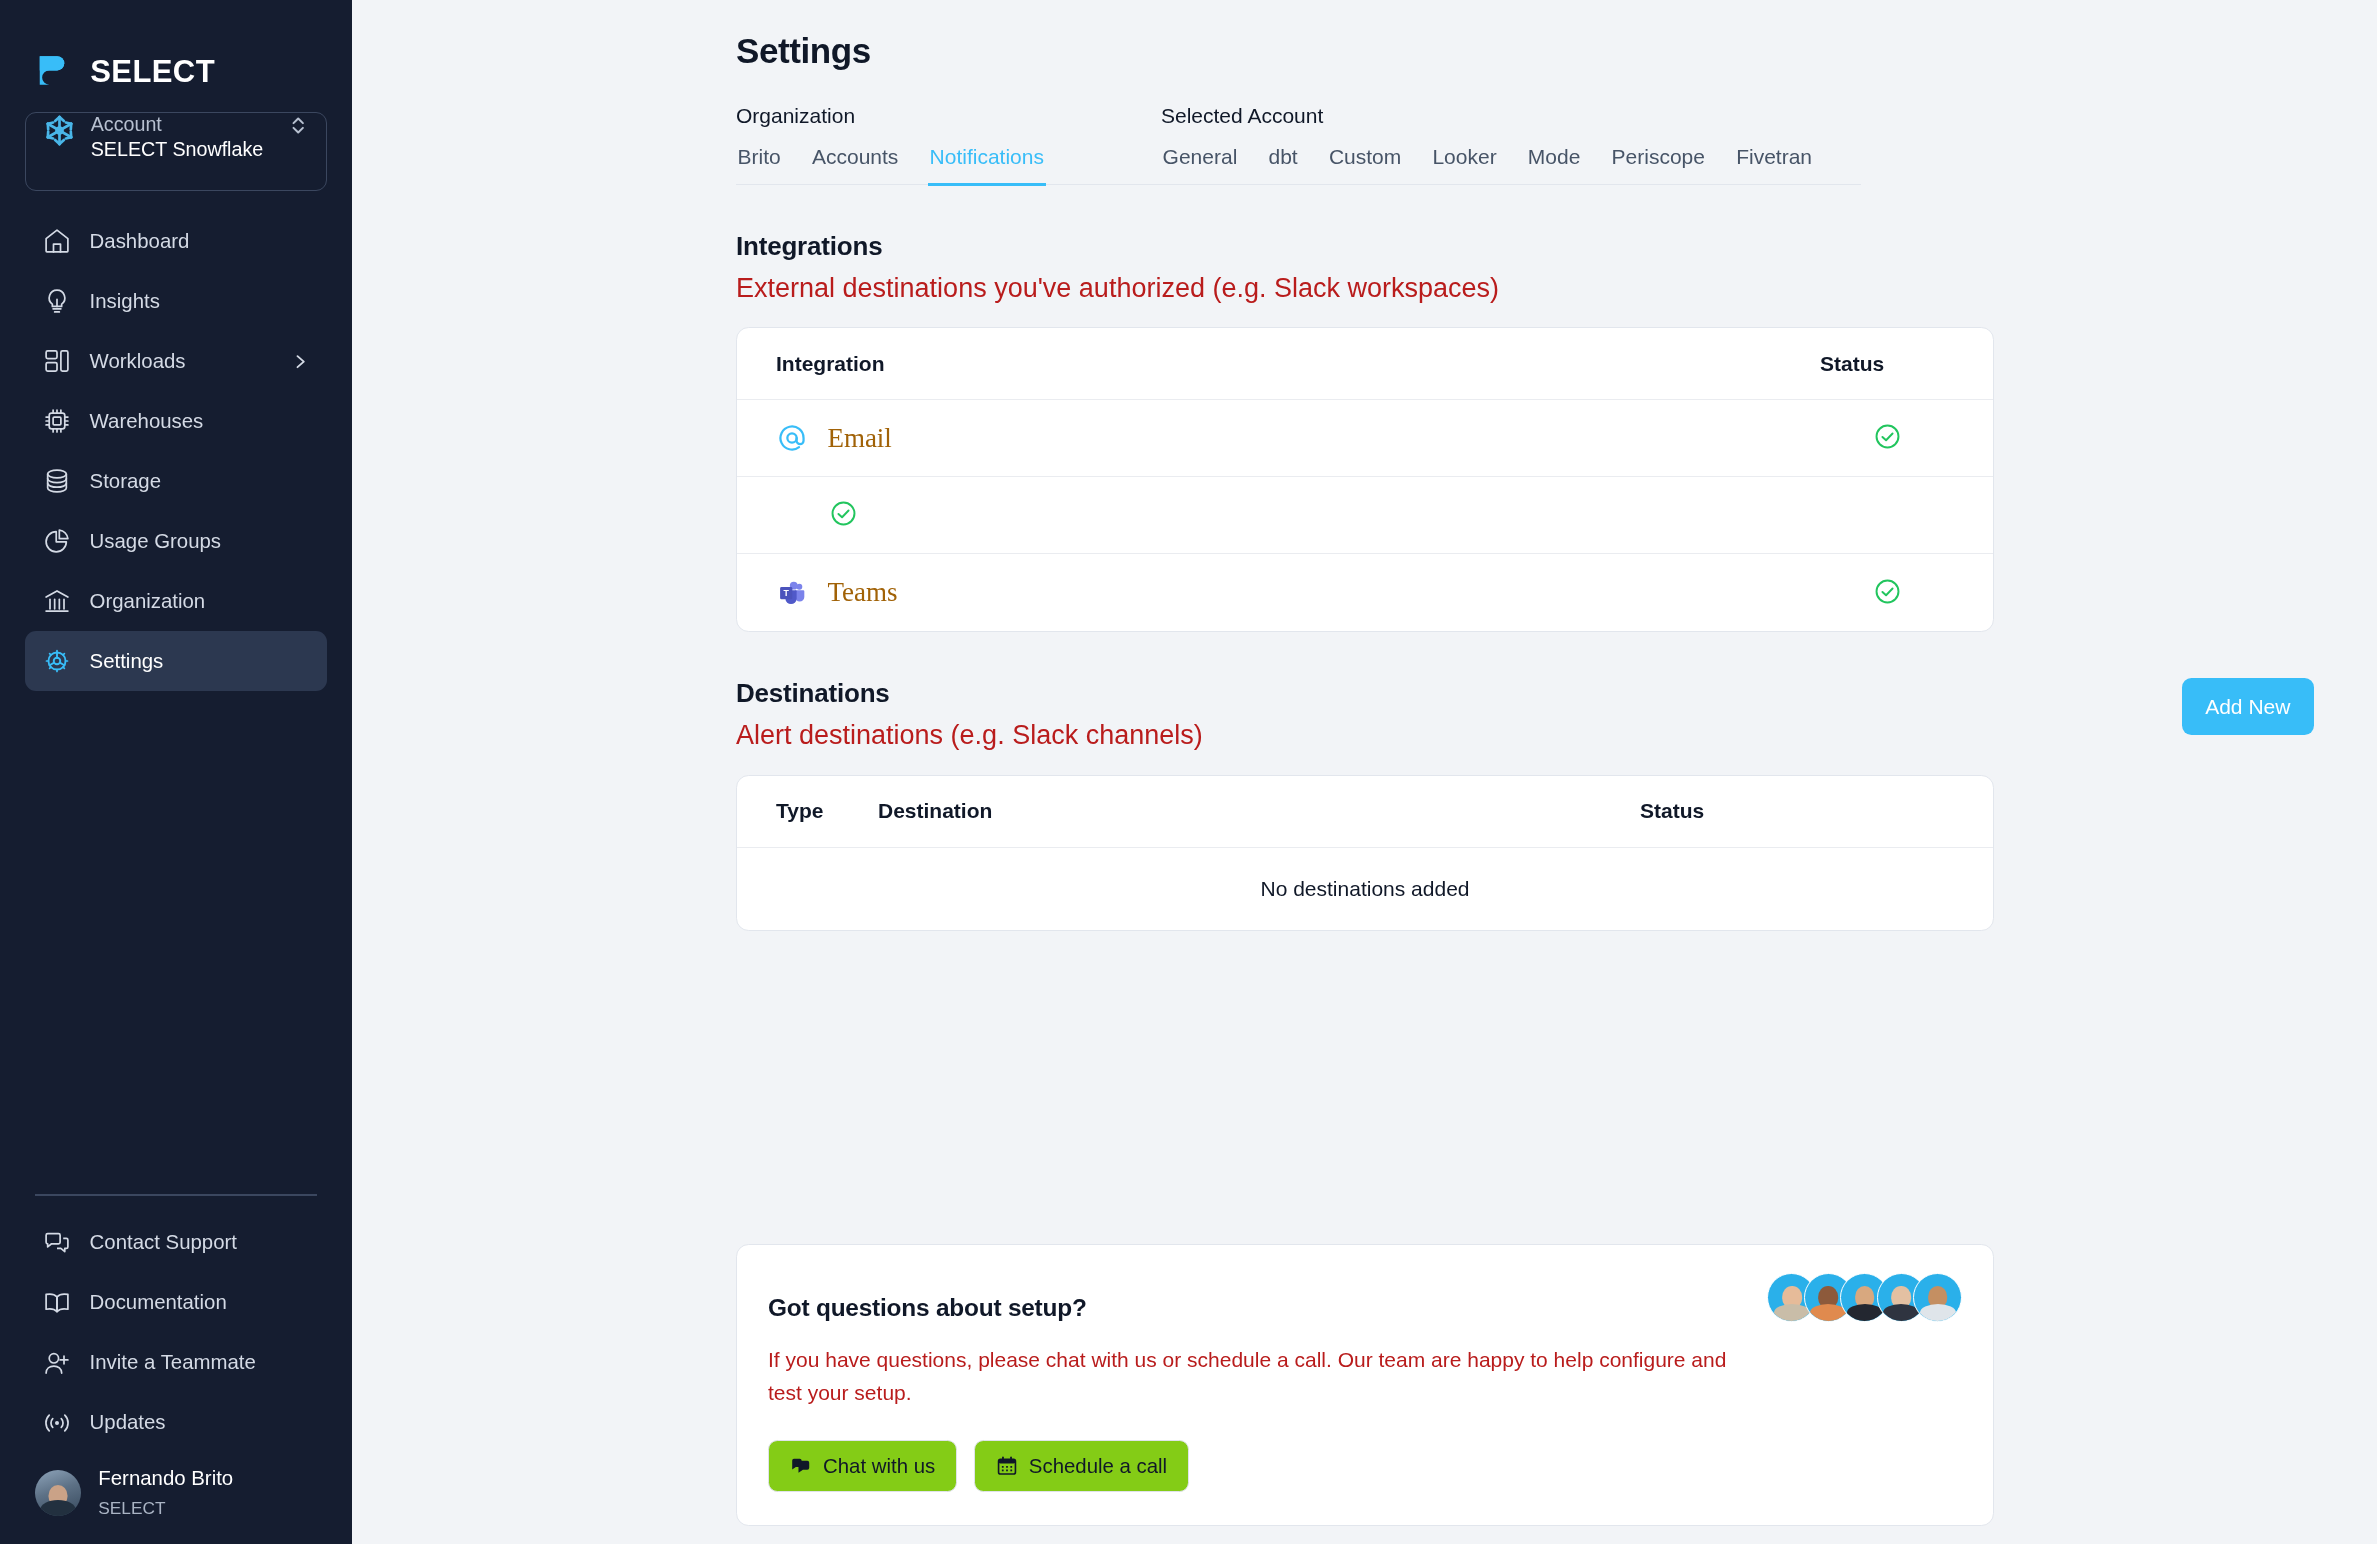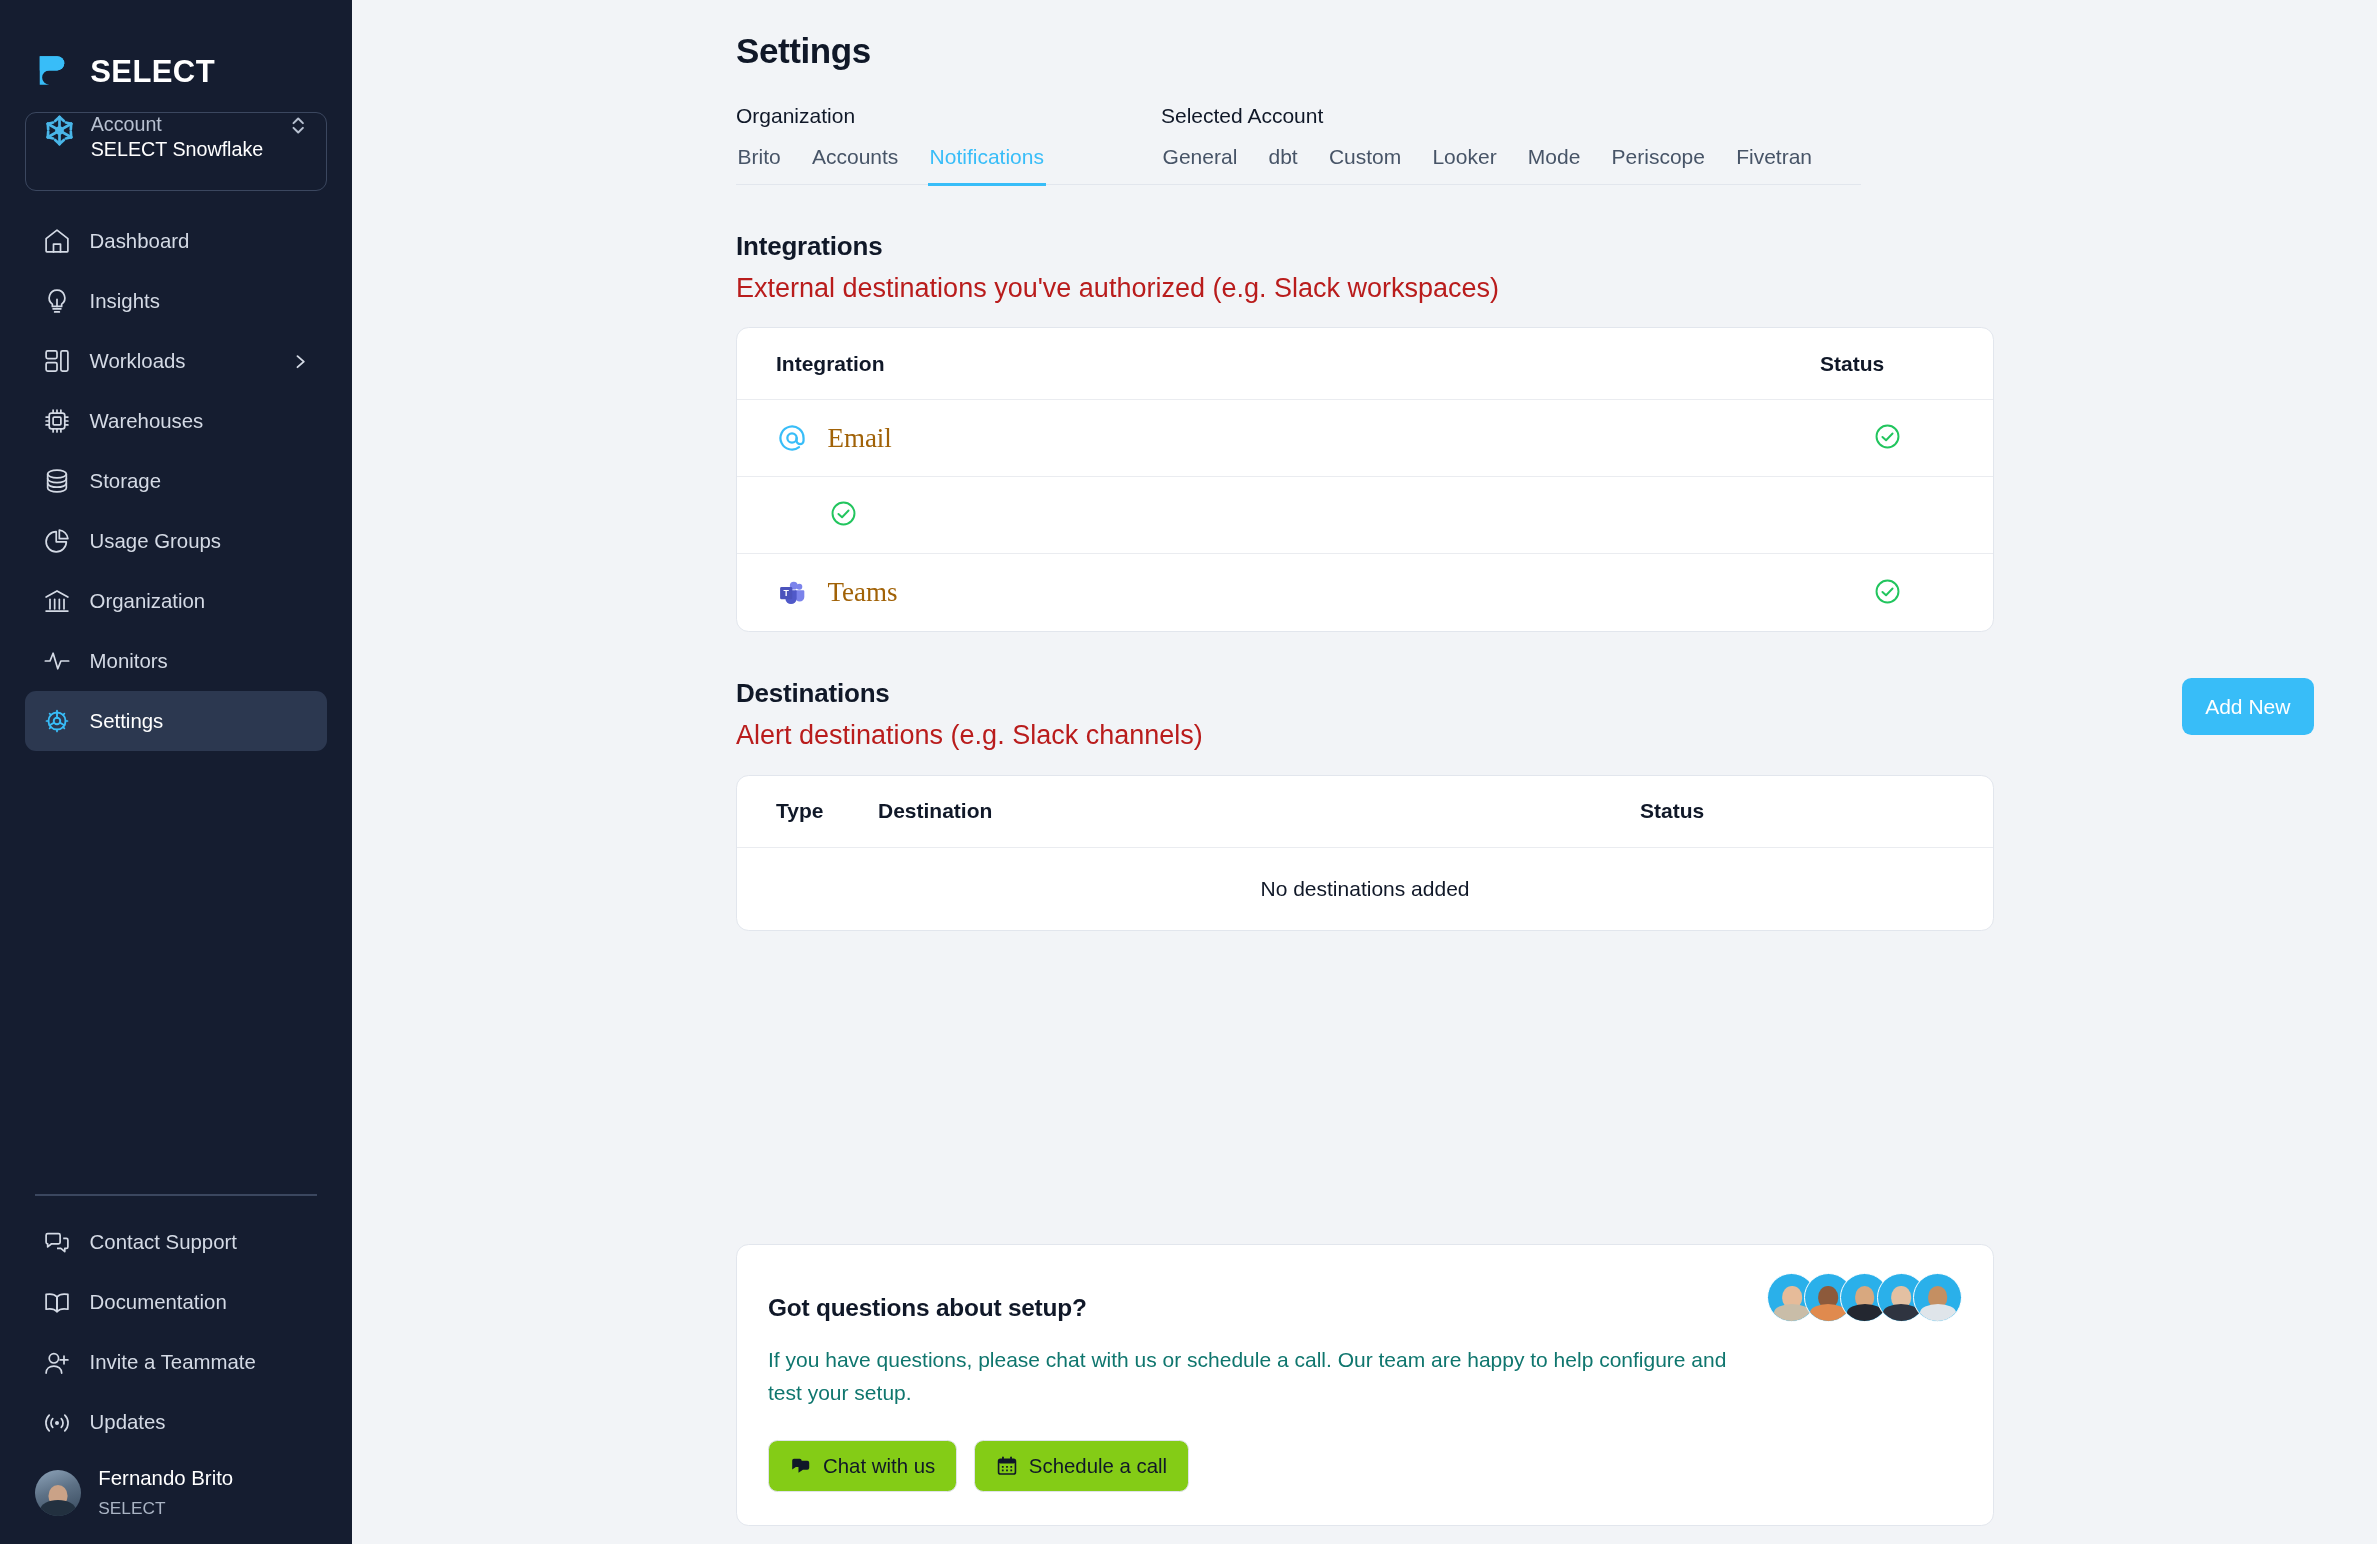"Monitors" div.nav-item { html: <div> <span> <svg> <polyline></polyline> </svg> </span> <span>Monitors</span> </div> -> none }
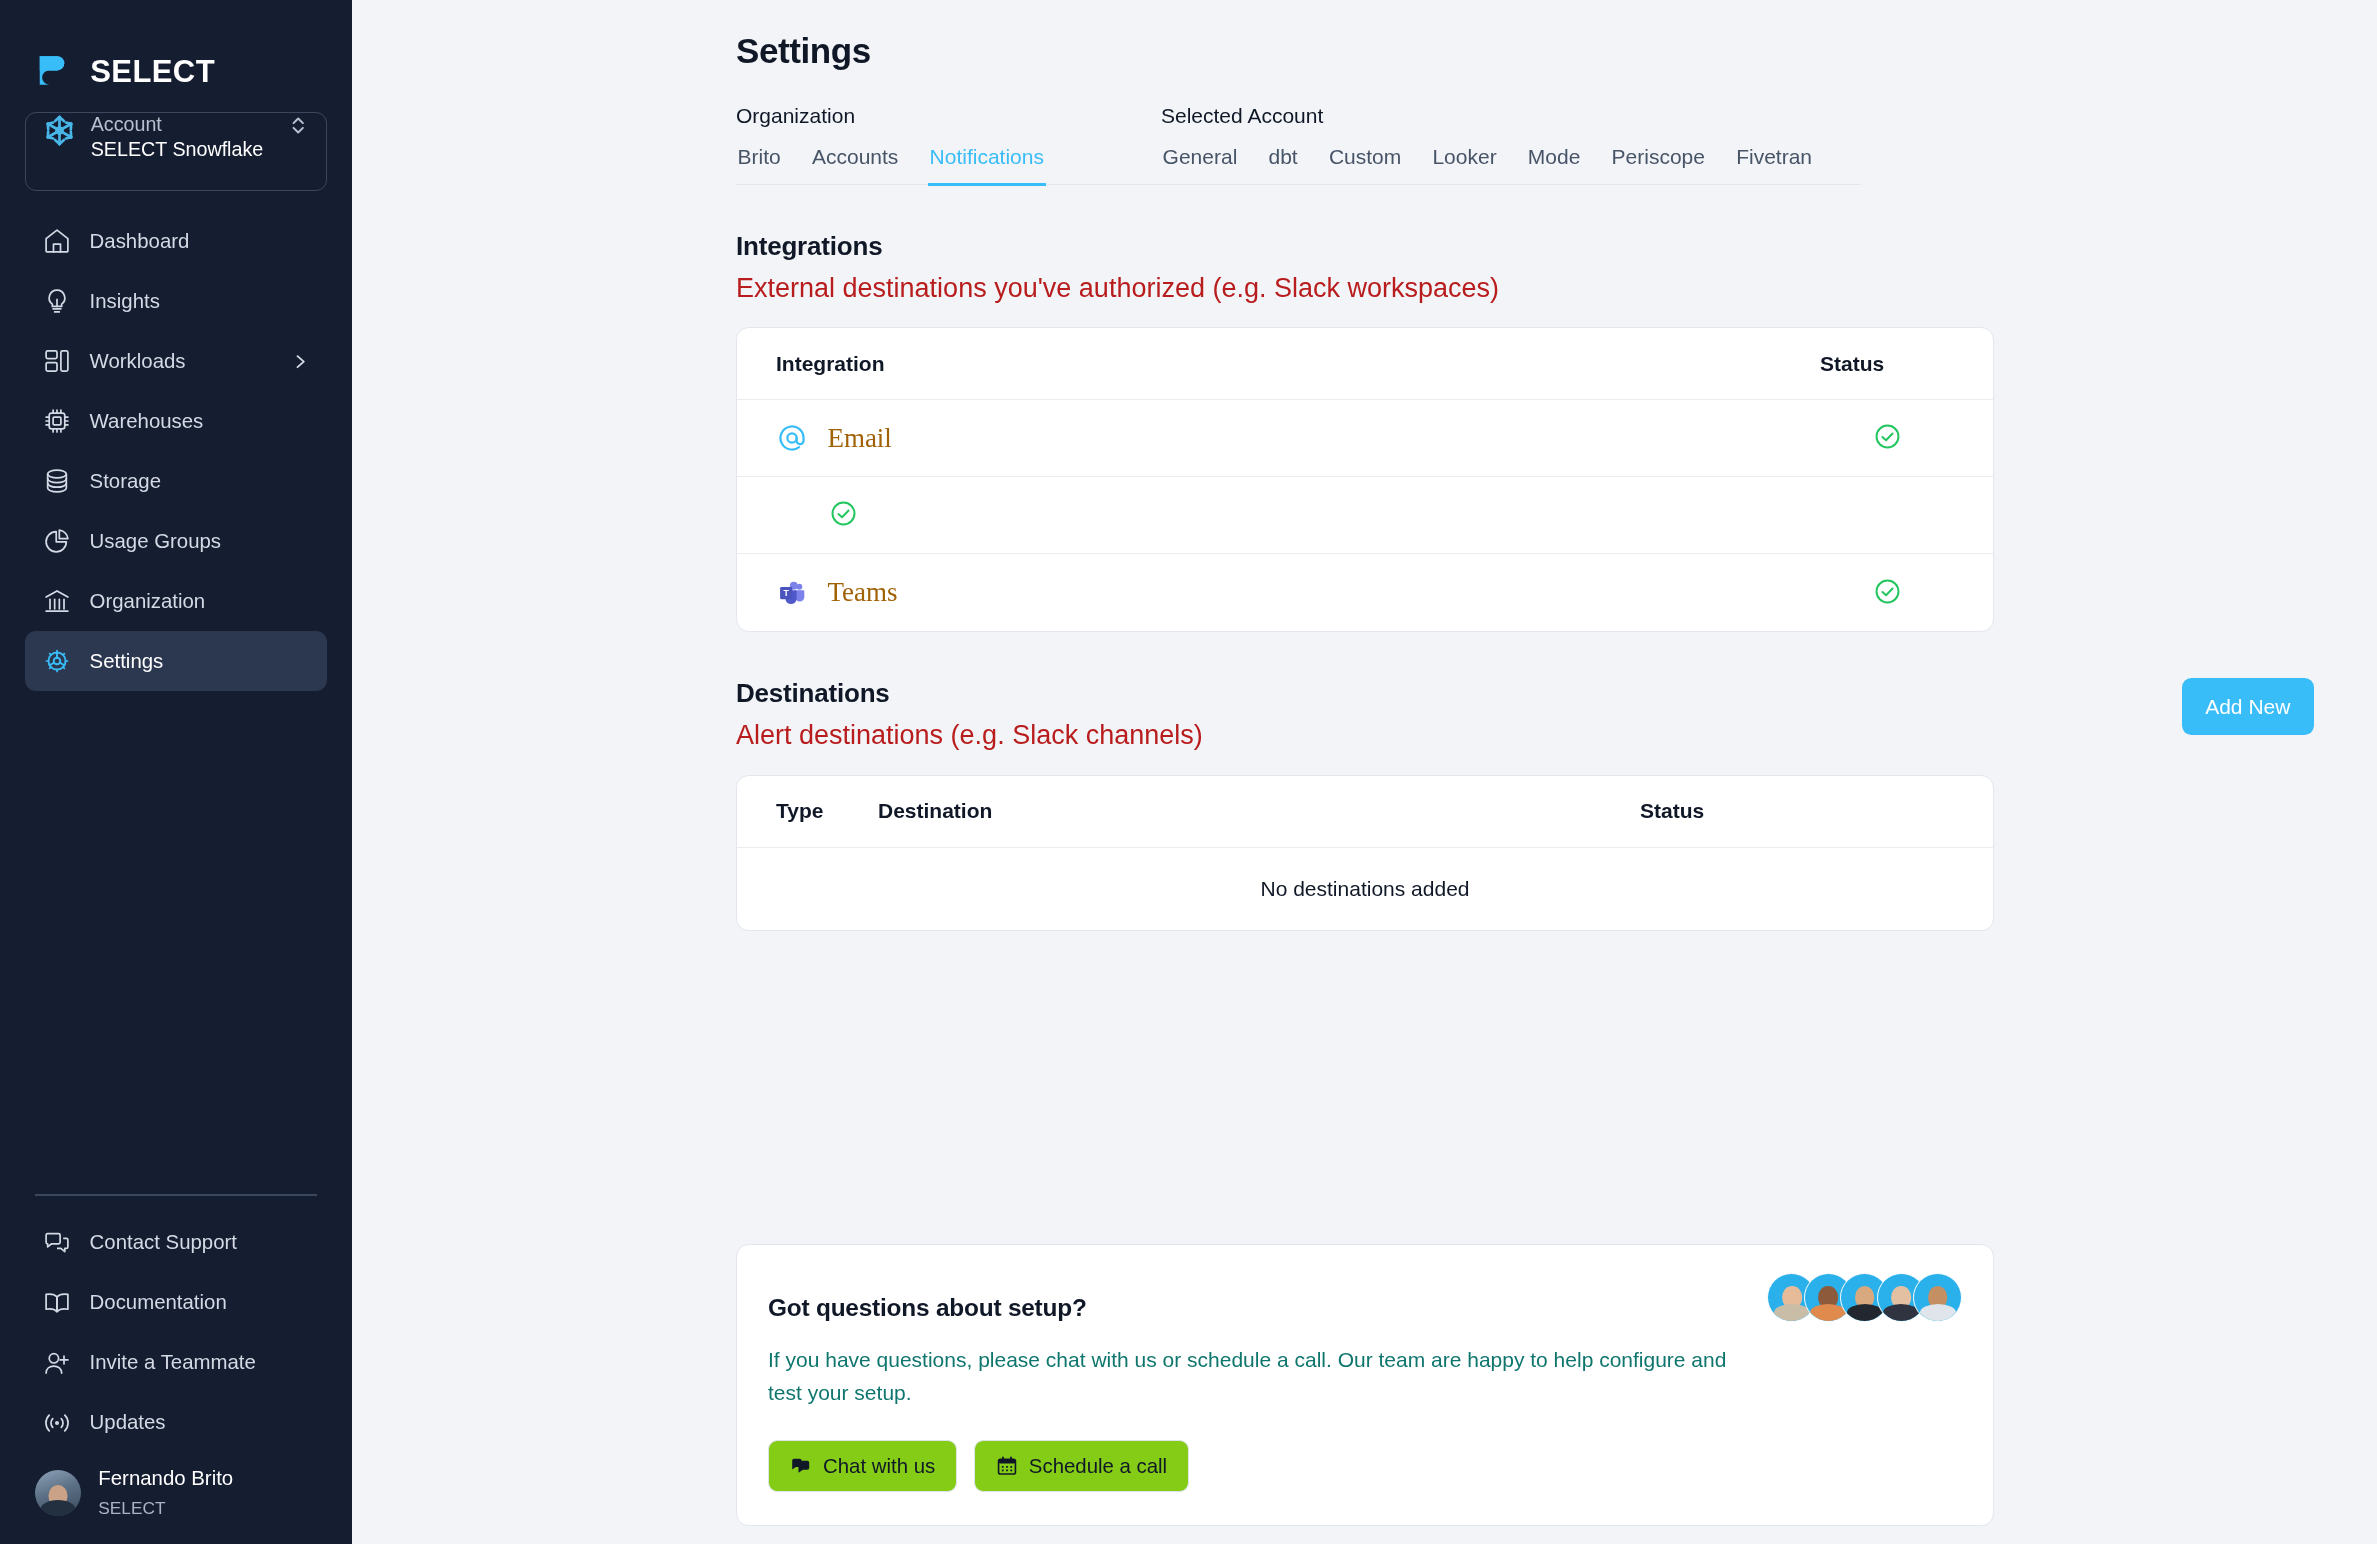"If you have questions, please" .help-body { color: #0f766e -> #b91c1c }
